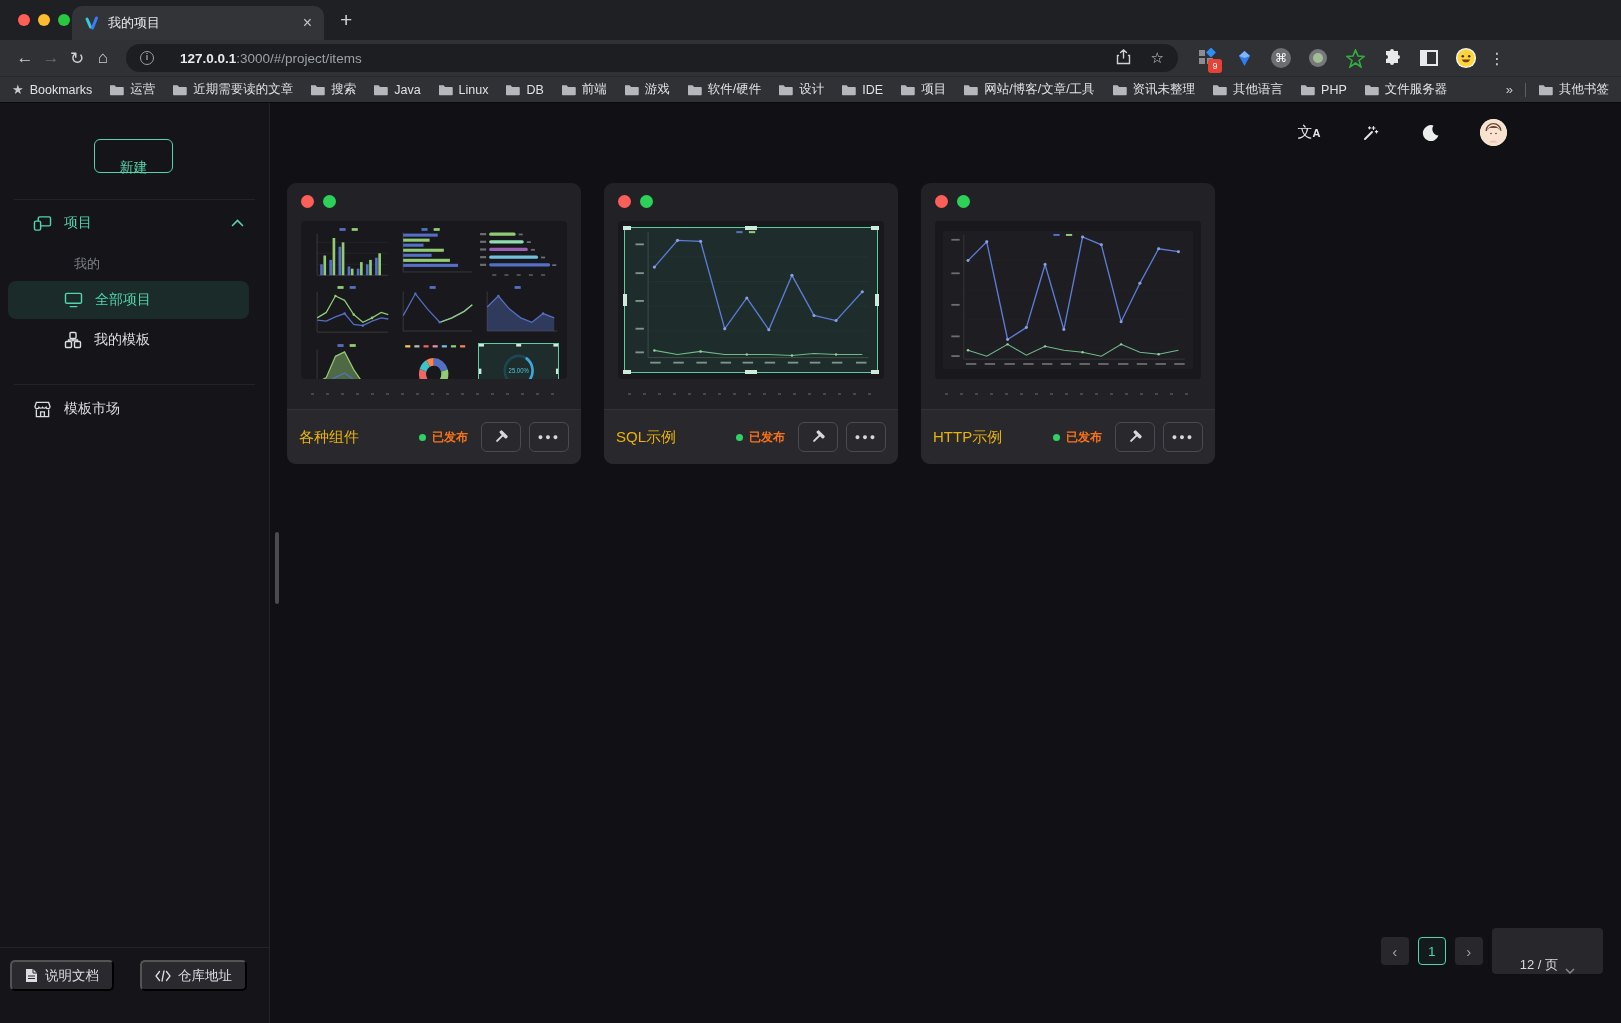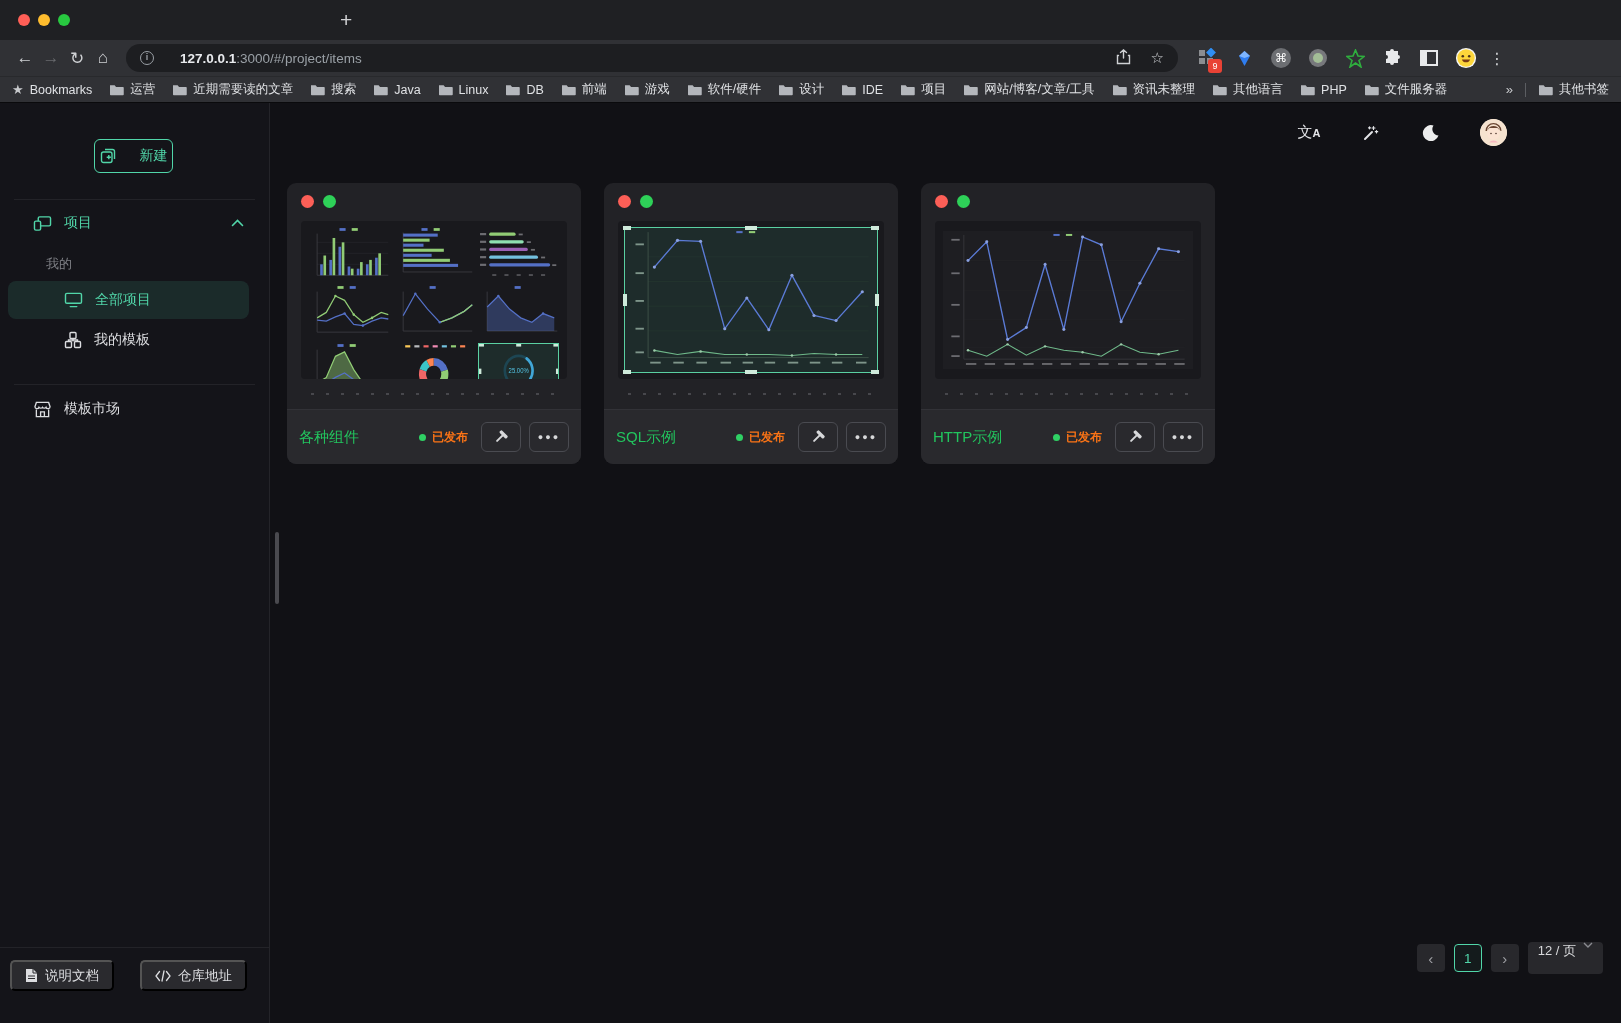"我的项目" div.tab { html: none -> <div> <svg> <path></path> <path></path> </svg> <span>我的项目</span> <span>×</span> </div> }
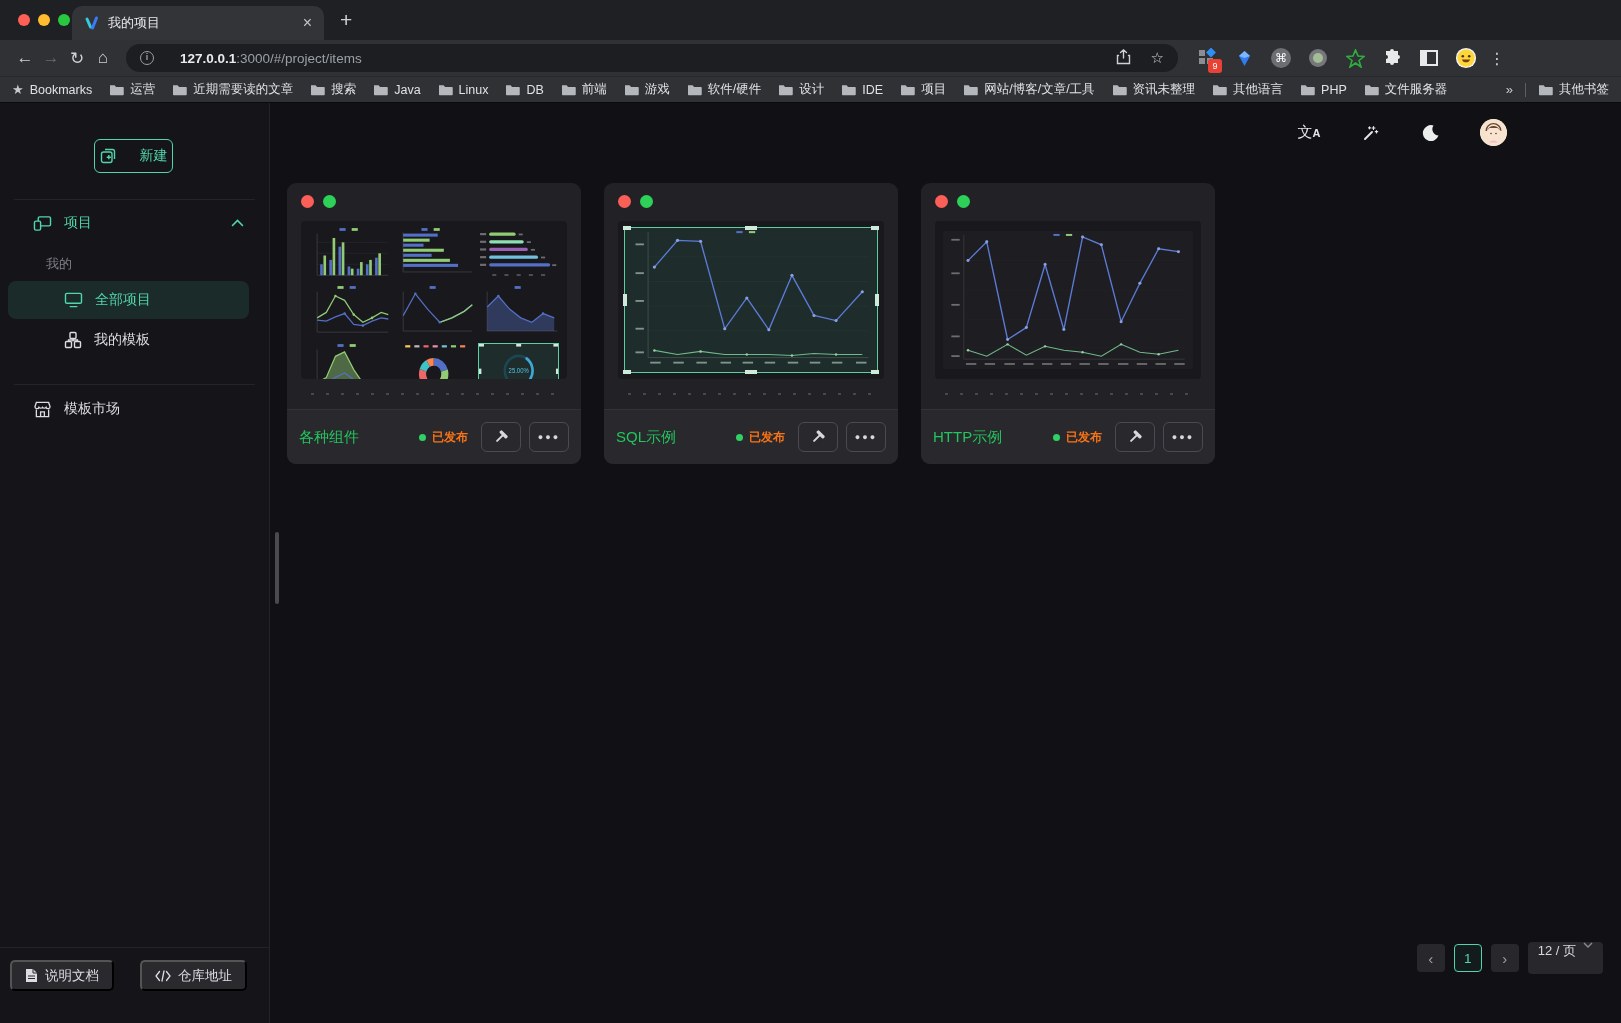"新建" .btn-new { flex-direction: none -> column }
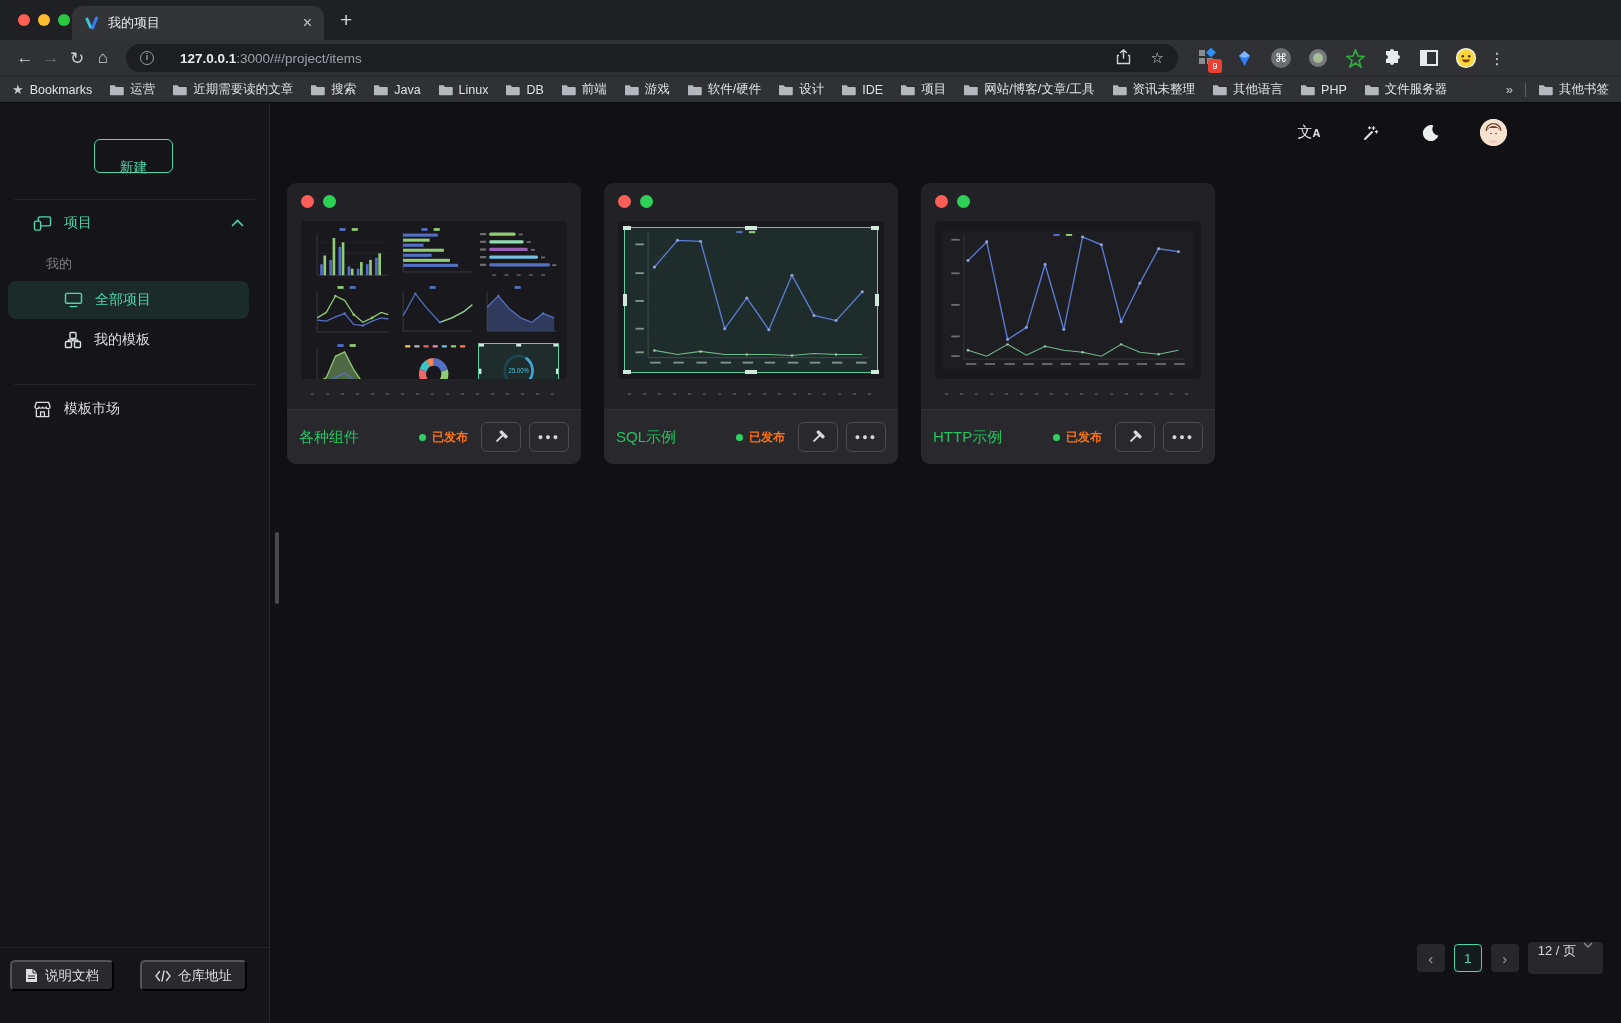"我的" div.sb-row { margin-left: none -> 28px }
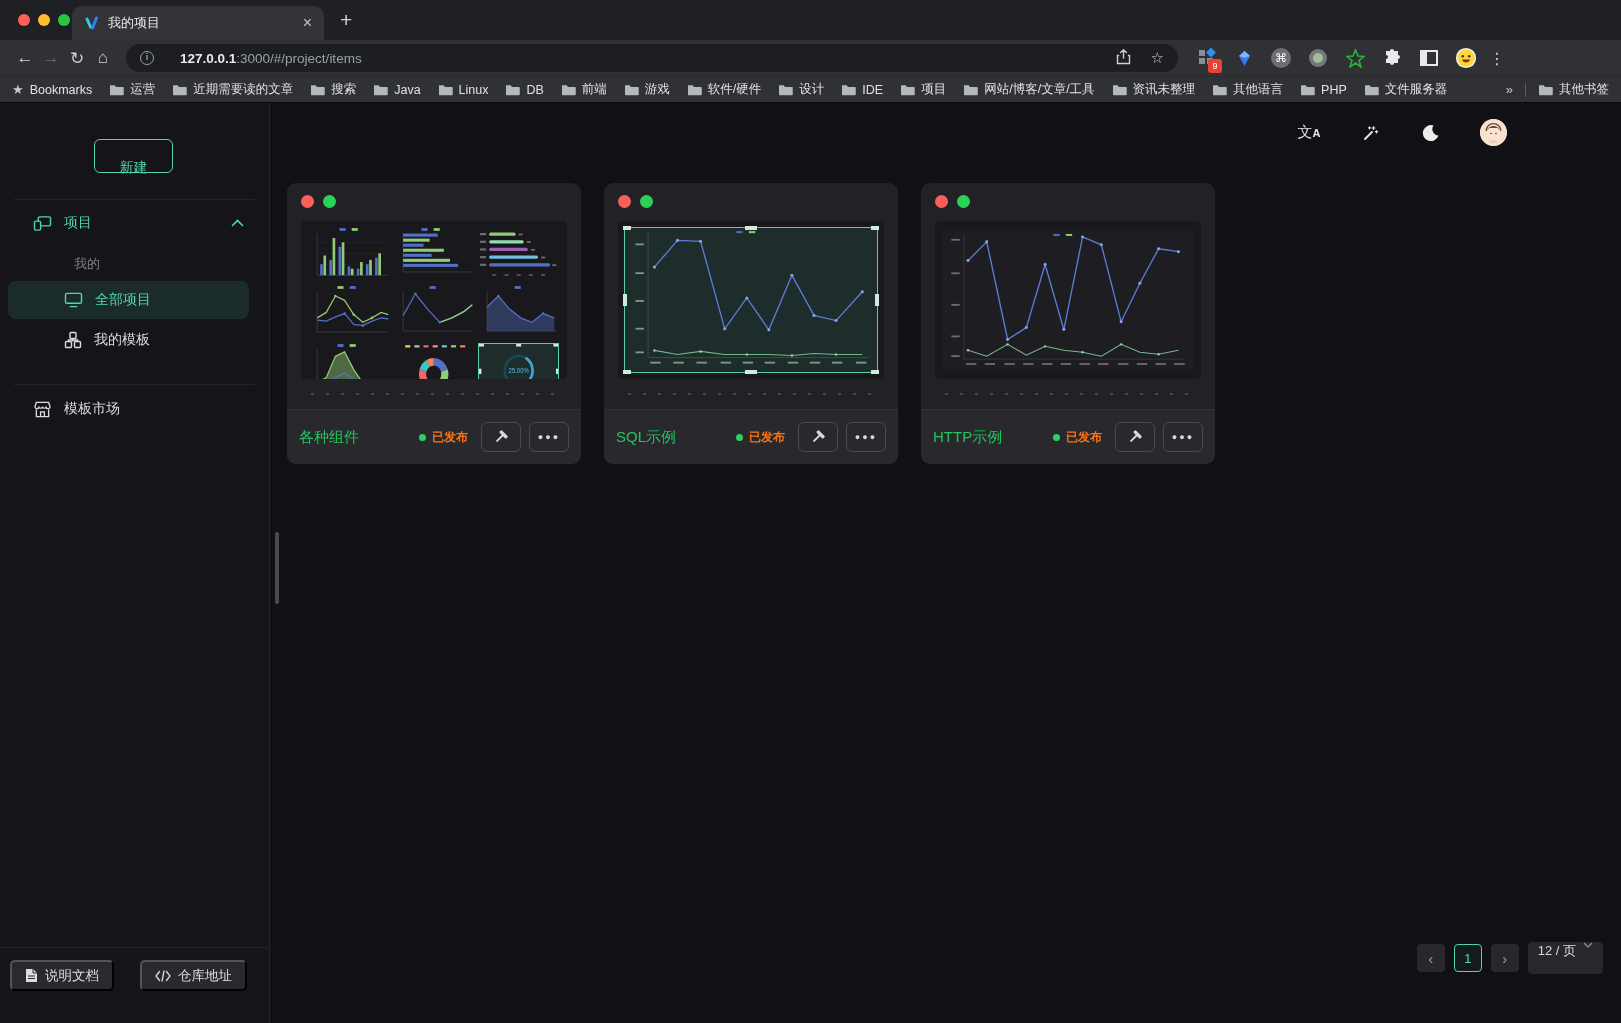"各种组件" .proj-name { color: #22c55e -> #eab308 }
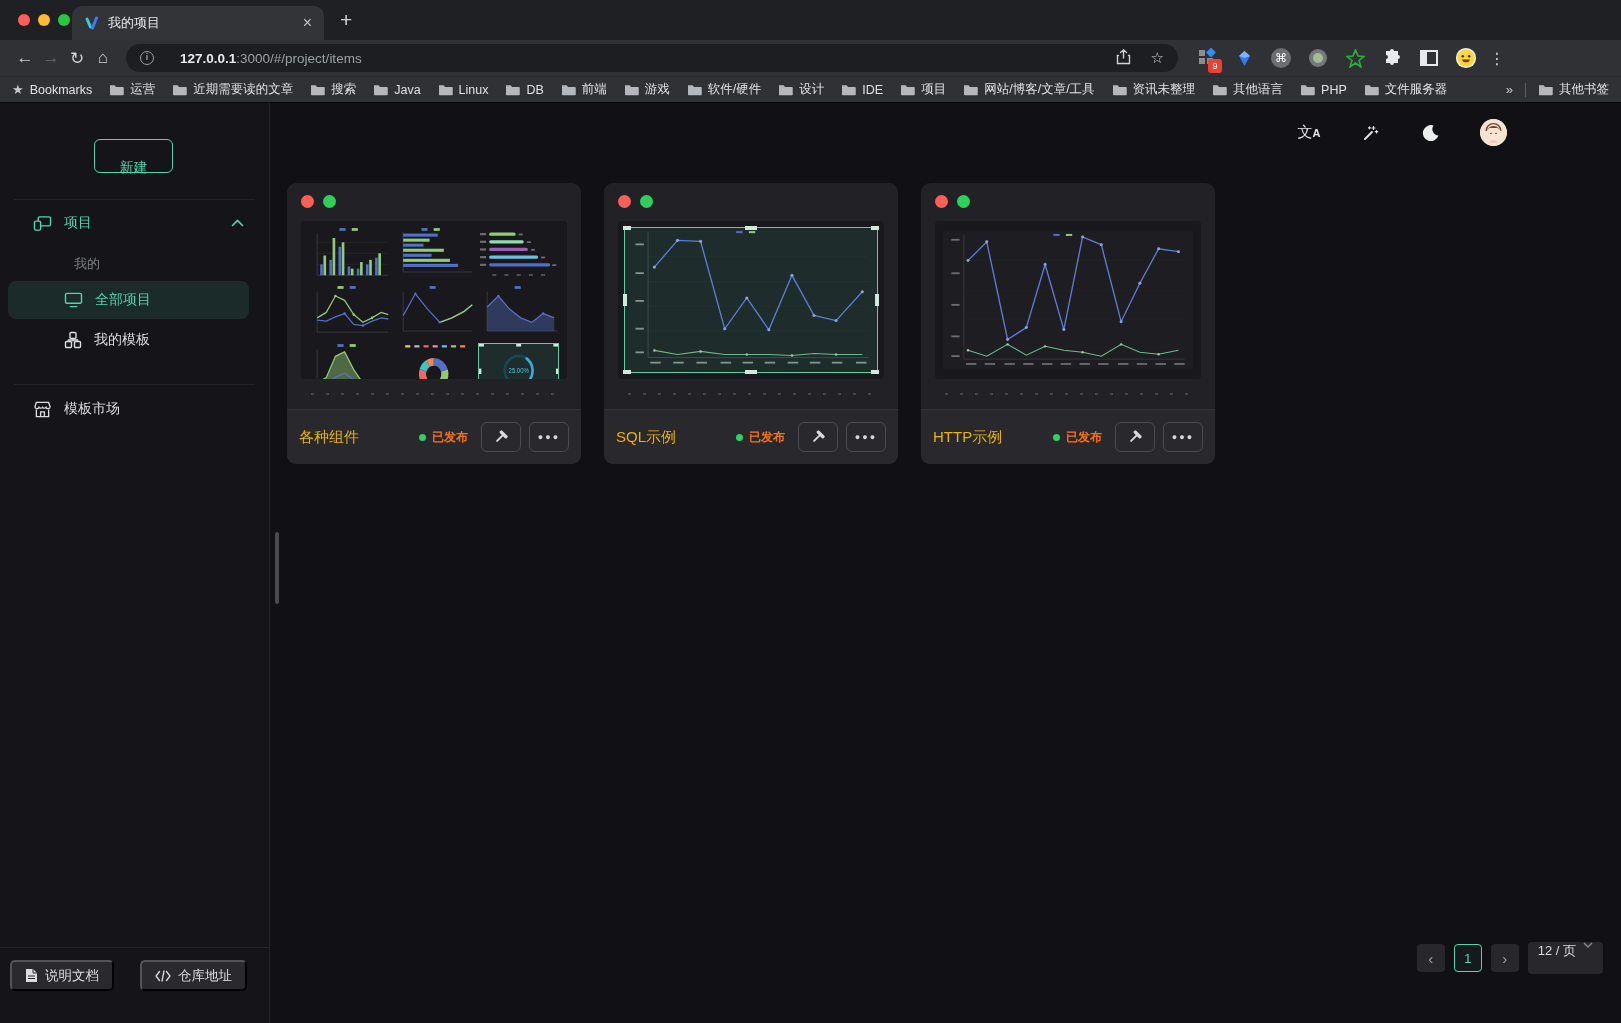"12 / 页" .pg-size { align-items: flex-start -> flex-end; height: 32px -> 46px; padding: 0 10px -> 0 28px }
